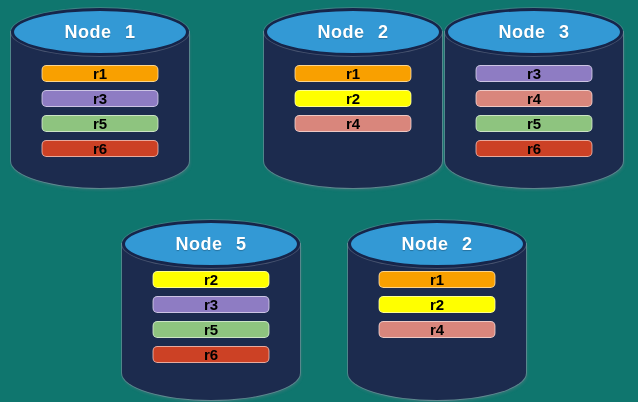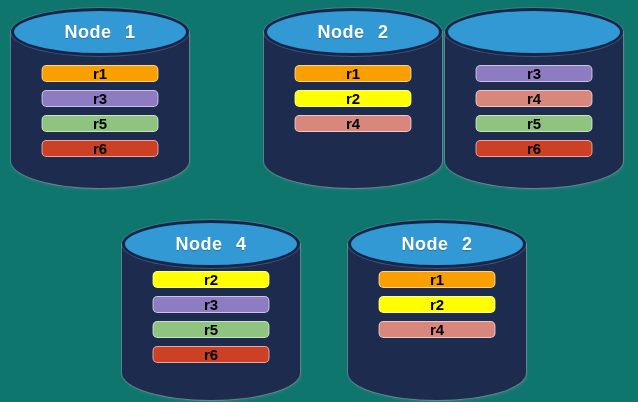"Node 3" div.node-title { html: none -> <div>Node 3</div> }
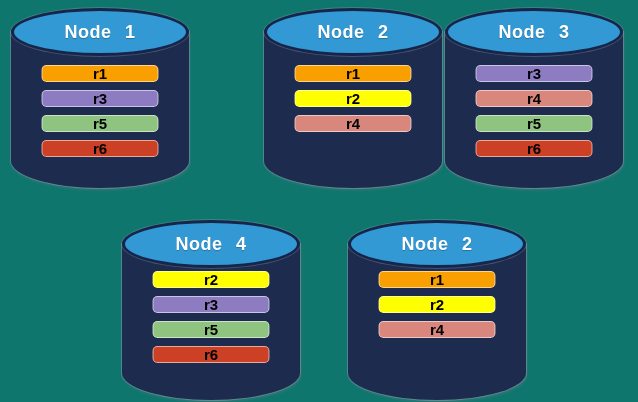"Node 4" div.node-title { text: 4 -> 5 }
